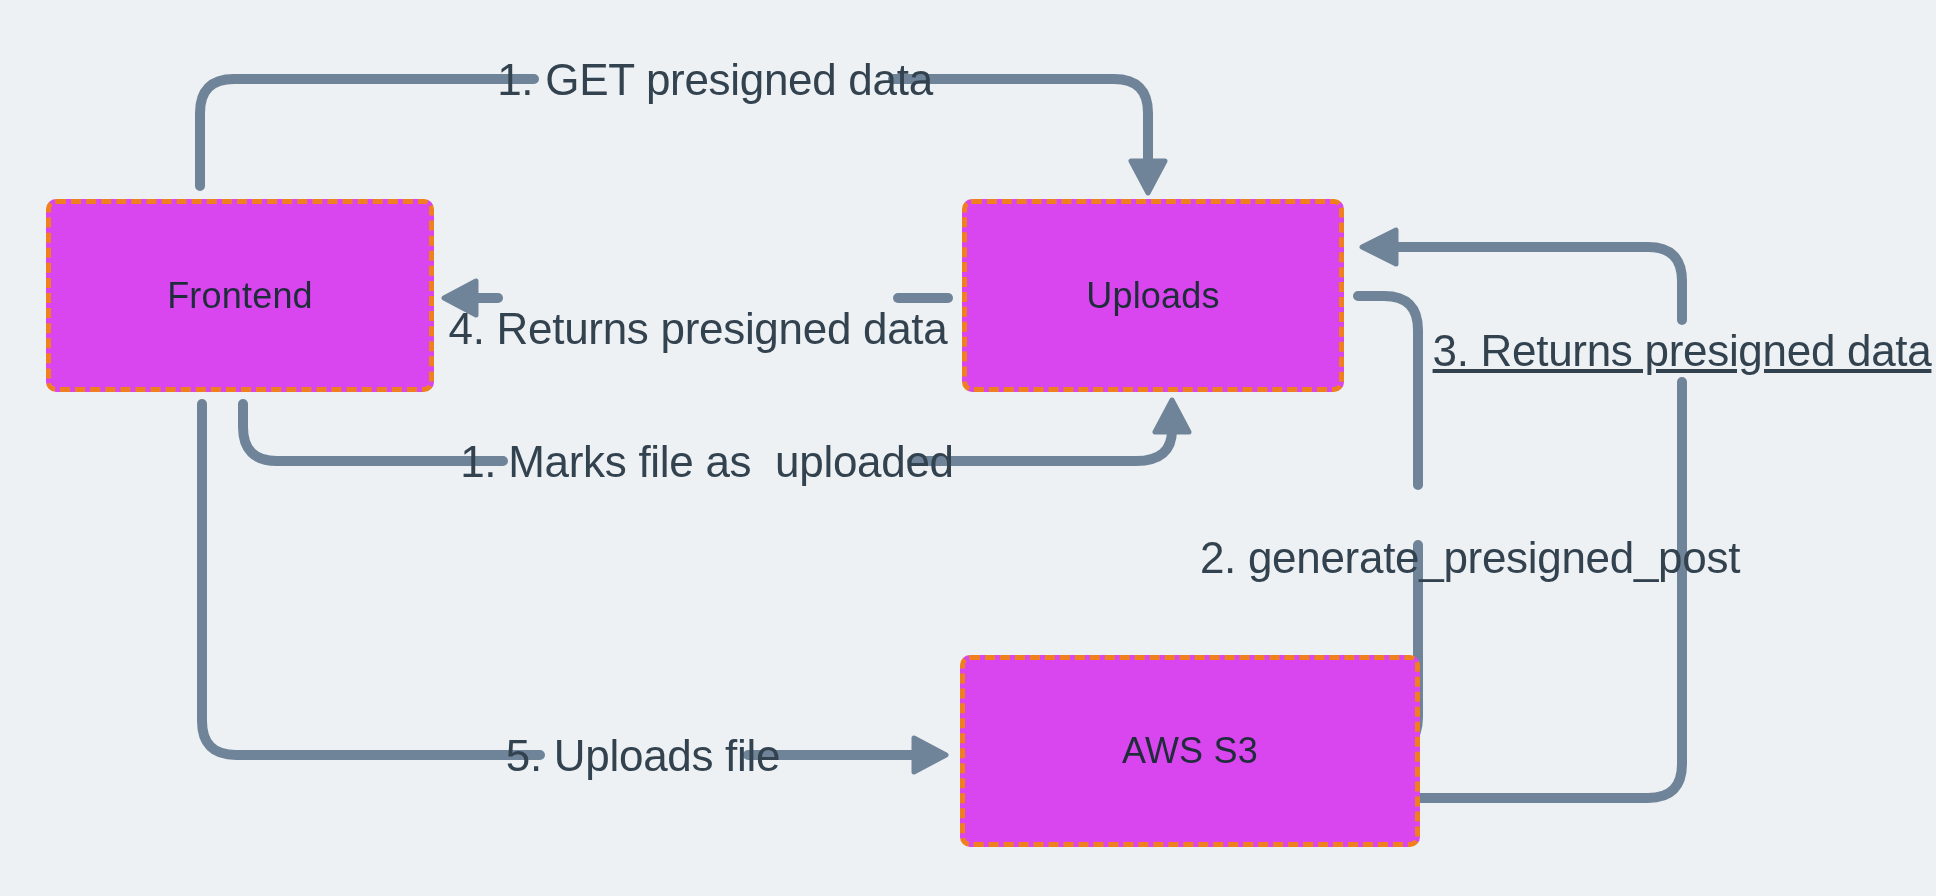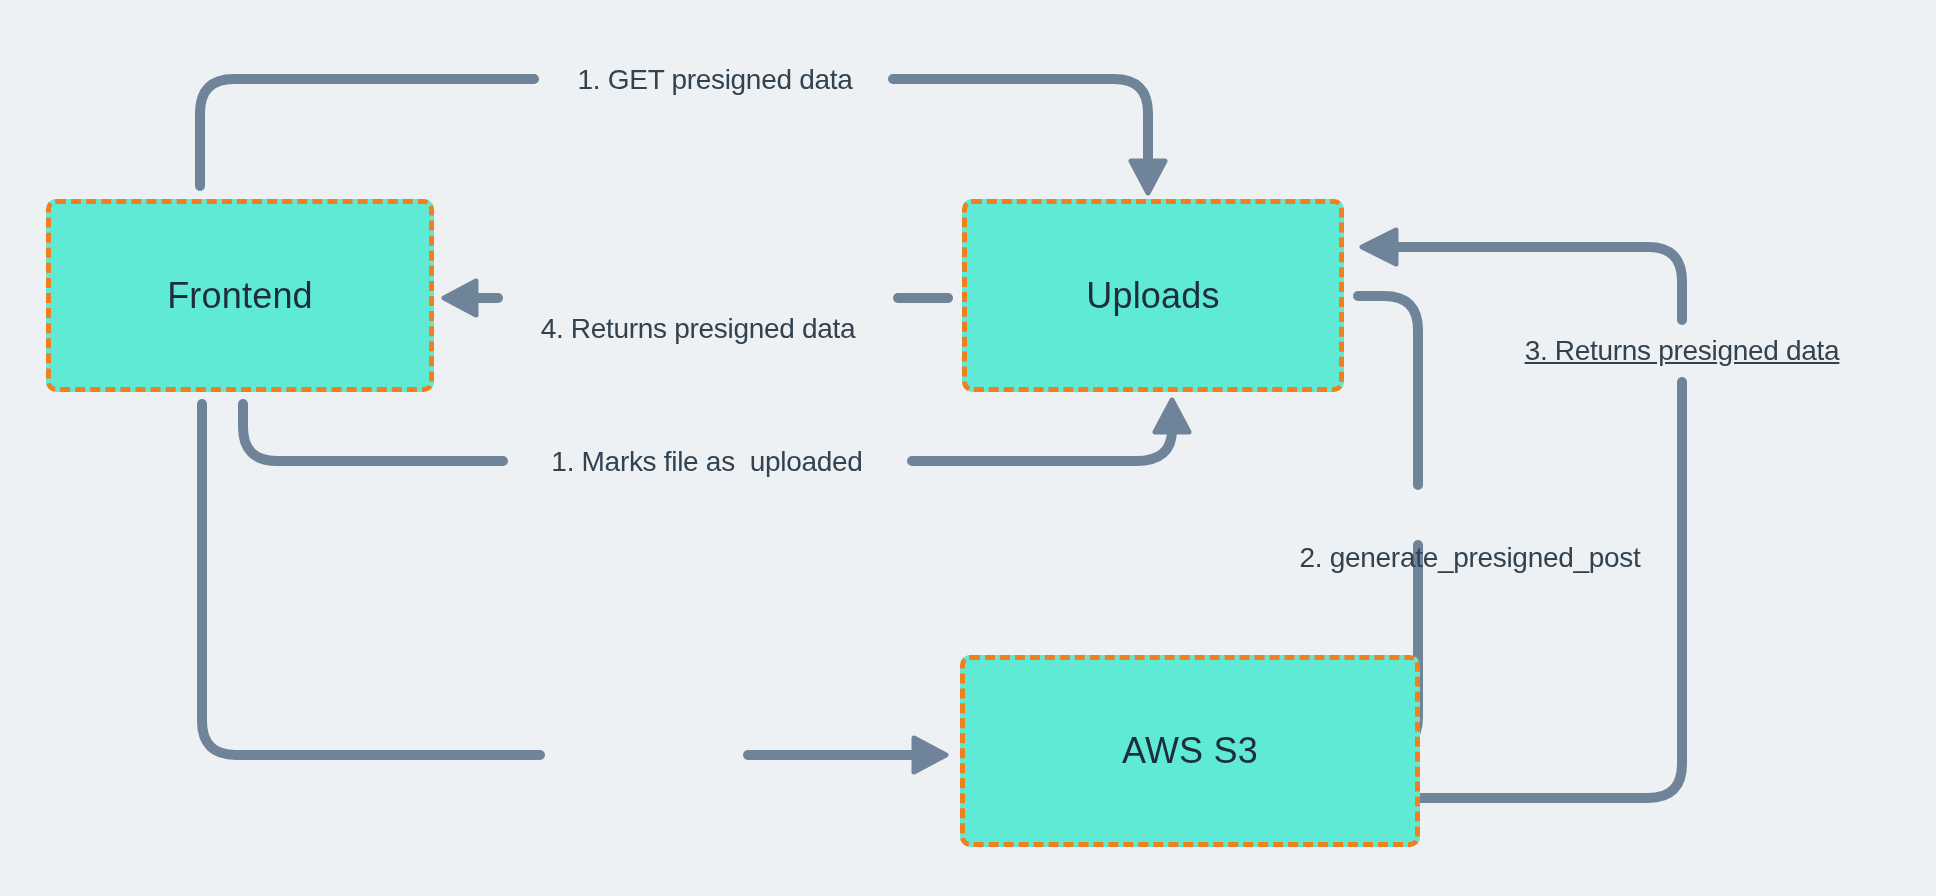"1. GET presigned data" .edge-label { font-size: 28px -> 44px }
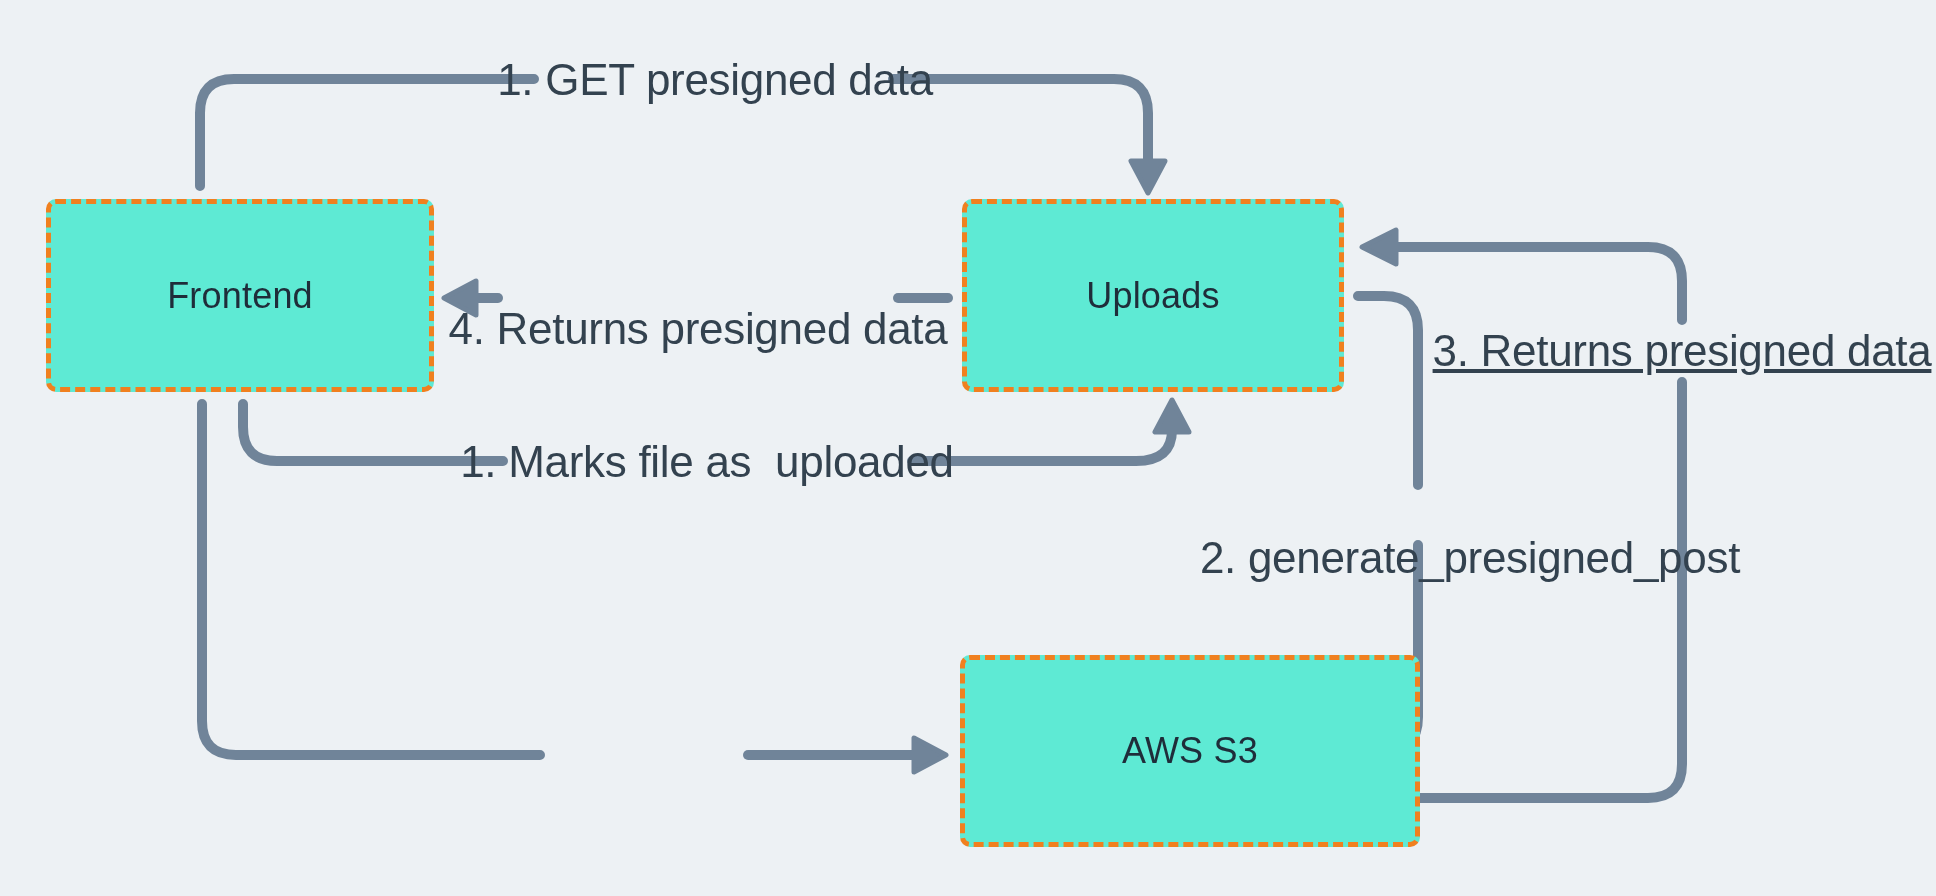"Frontend" .node { background: #5eead4 -> #d946ef }
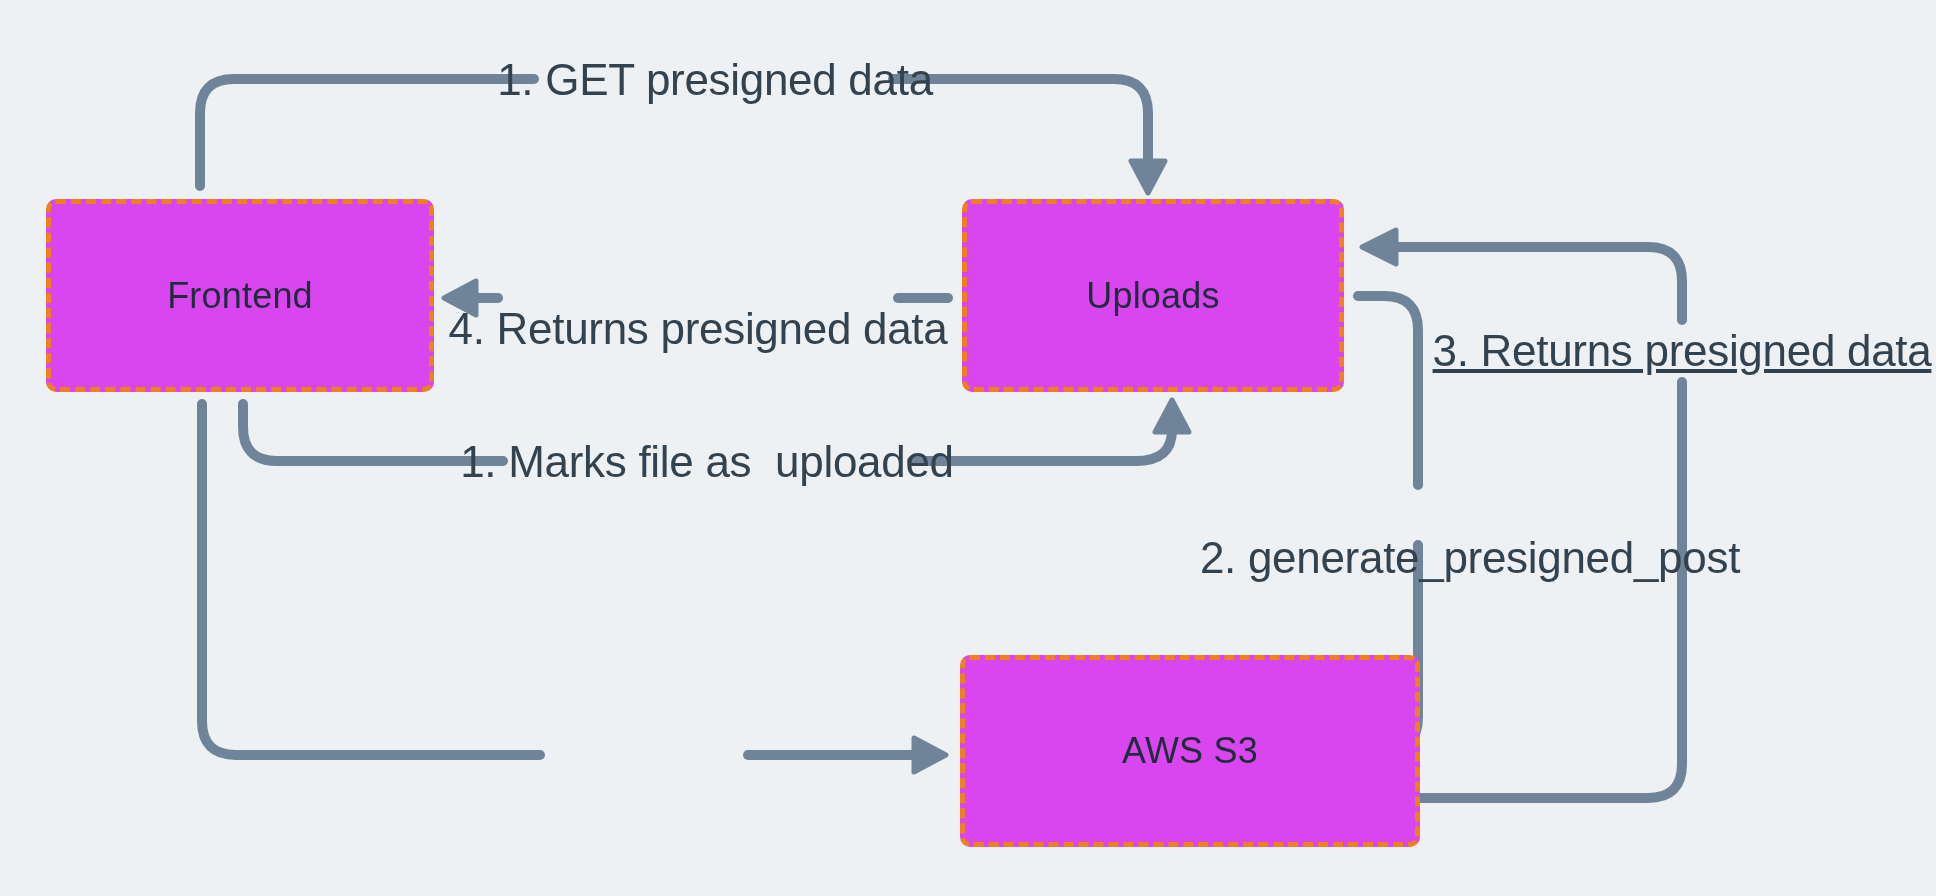"5. Uploads file" div.edge-label { html: none -> <div>5. Uploads file</div> }
